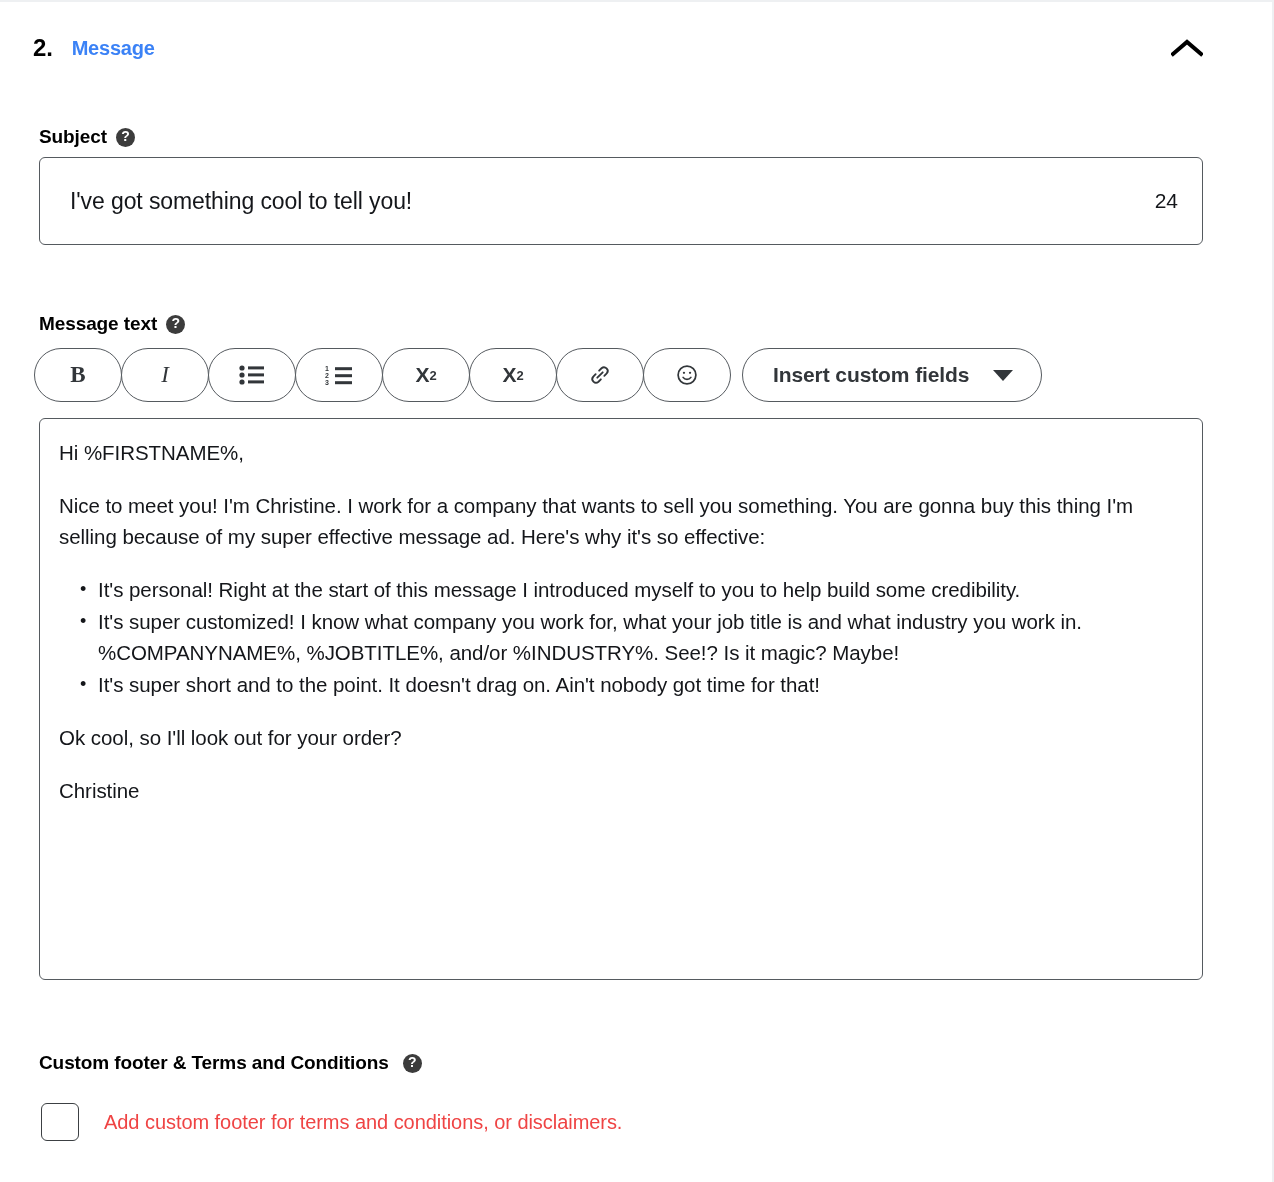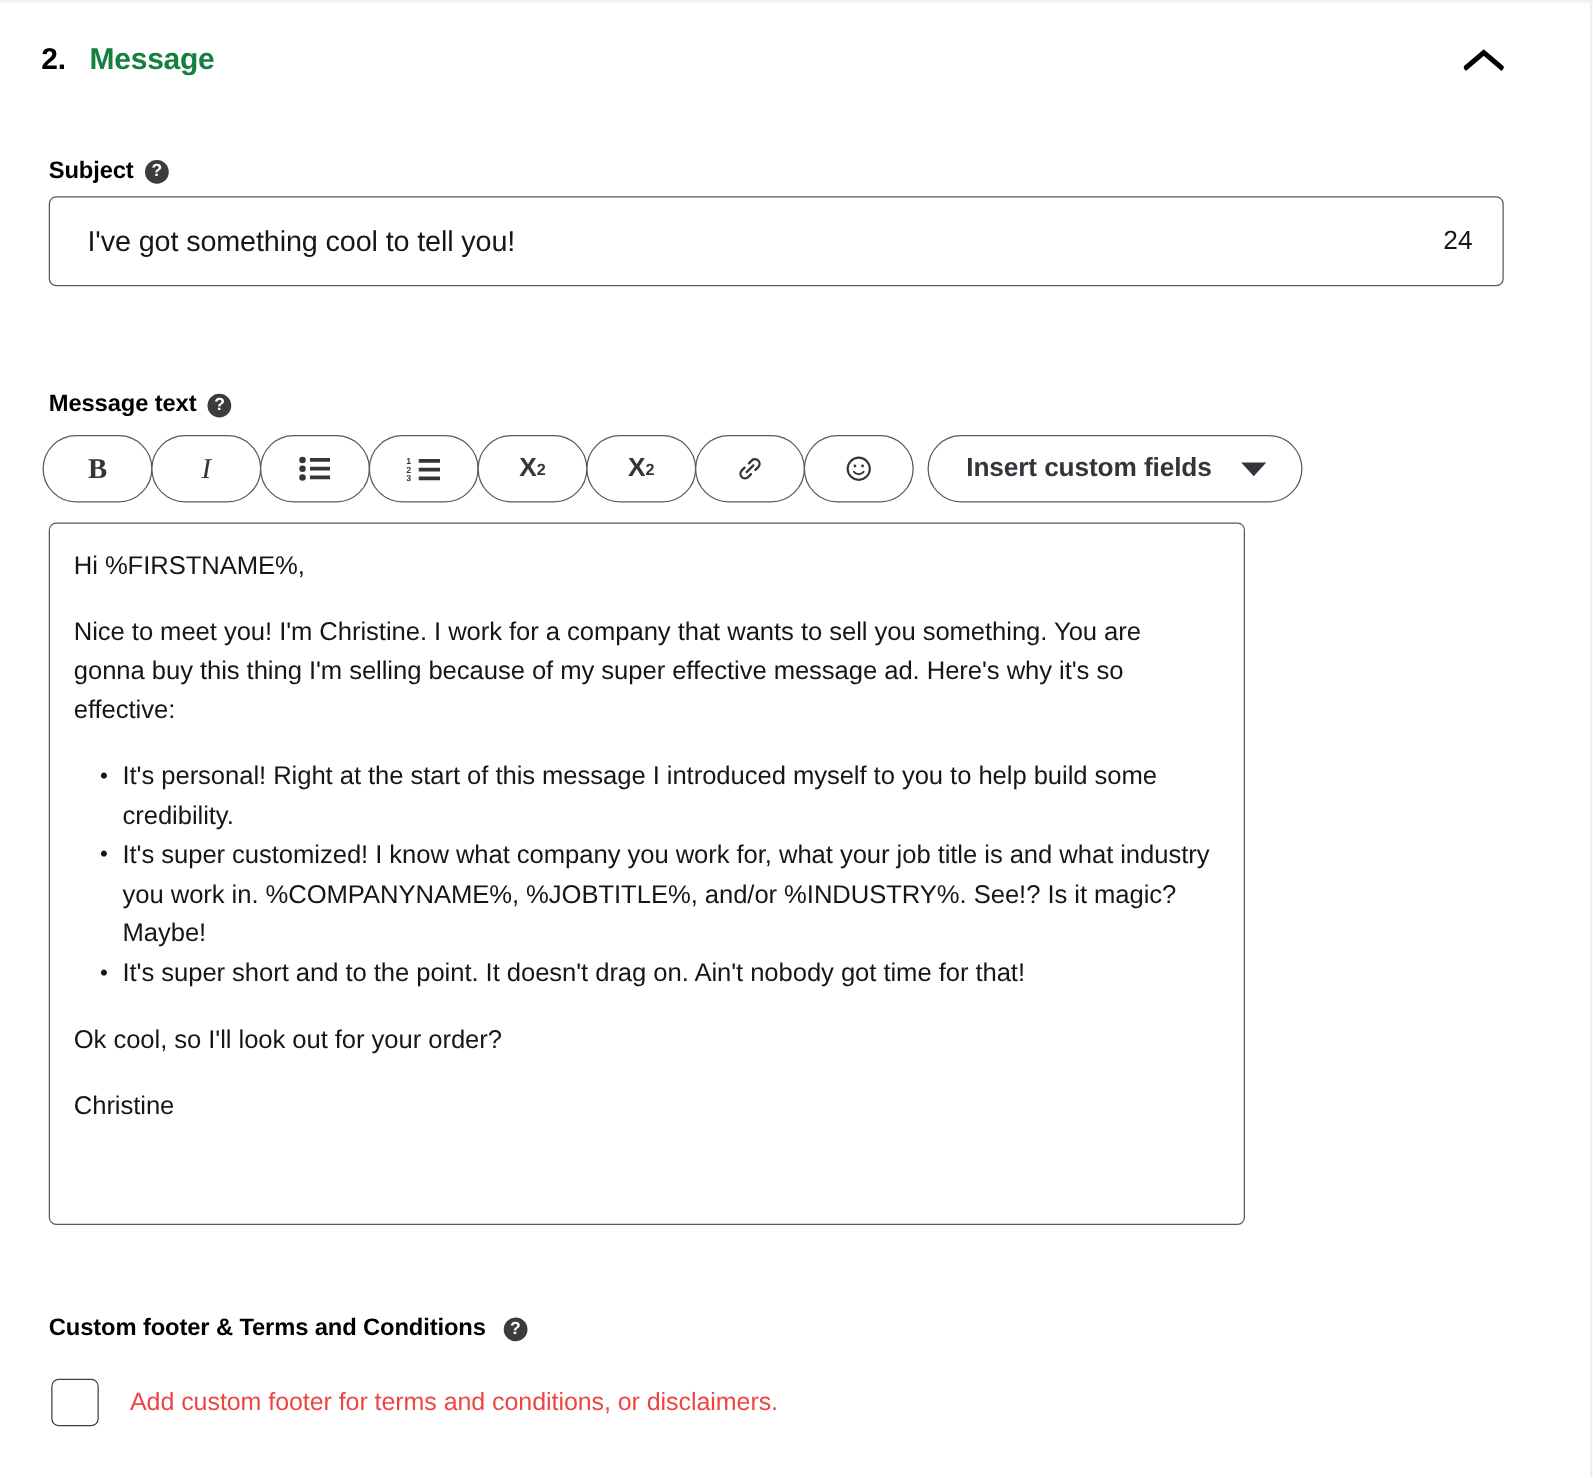"Message" .section-title { color: #15803d -> #3b82f6; font-size: 24px -> 20px }
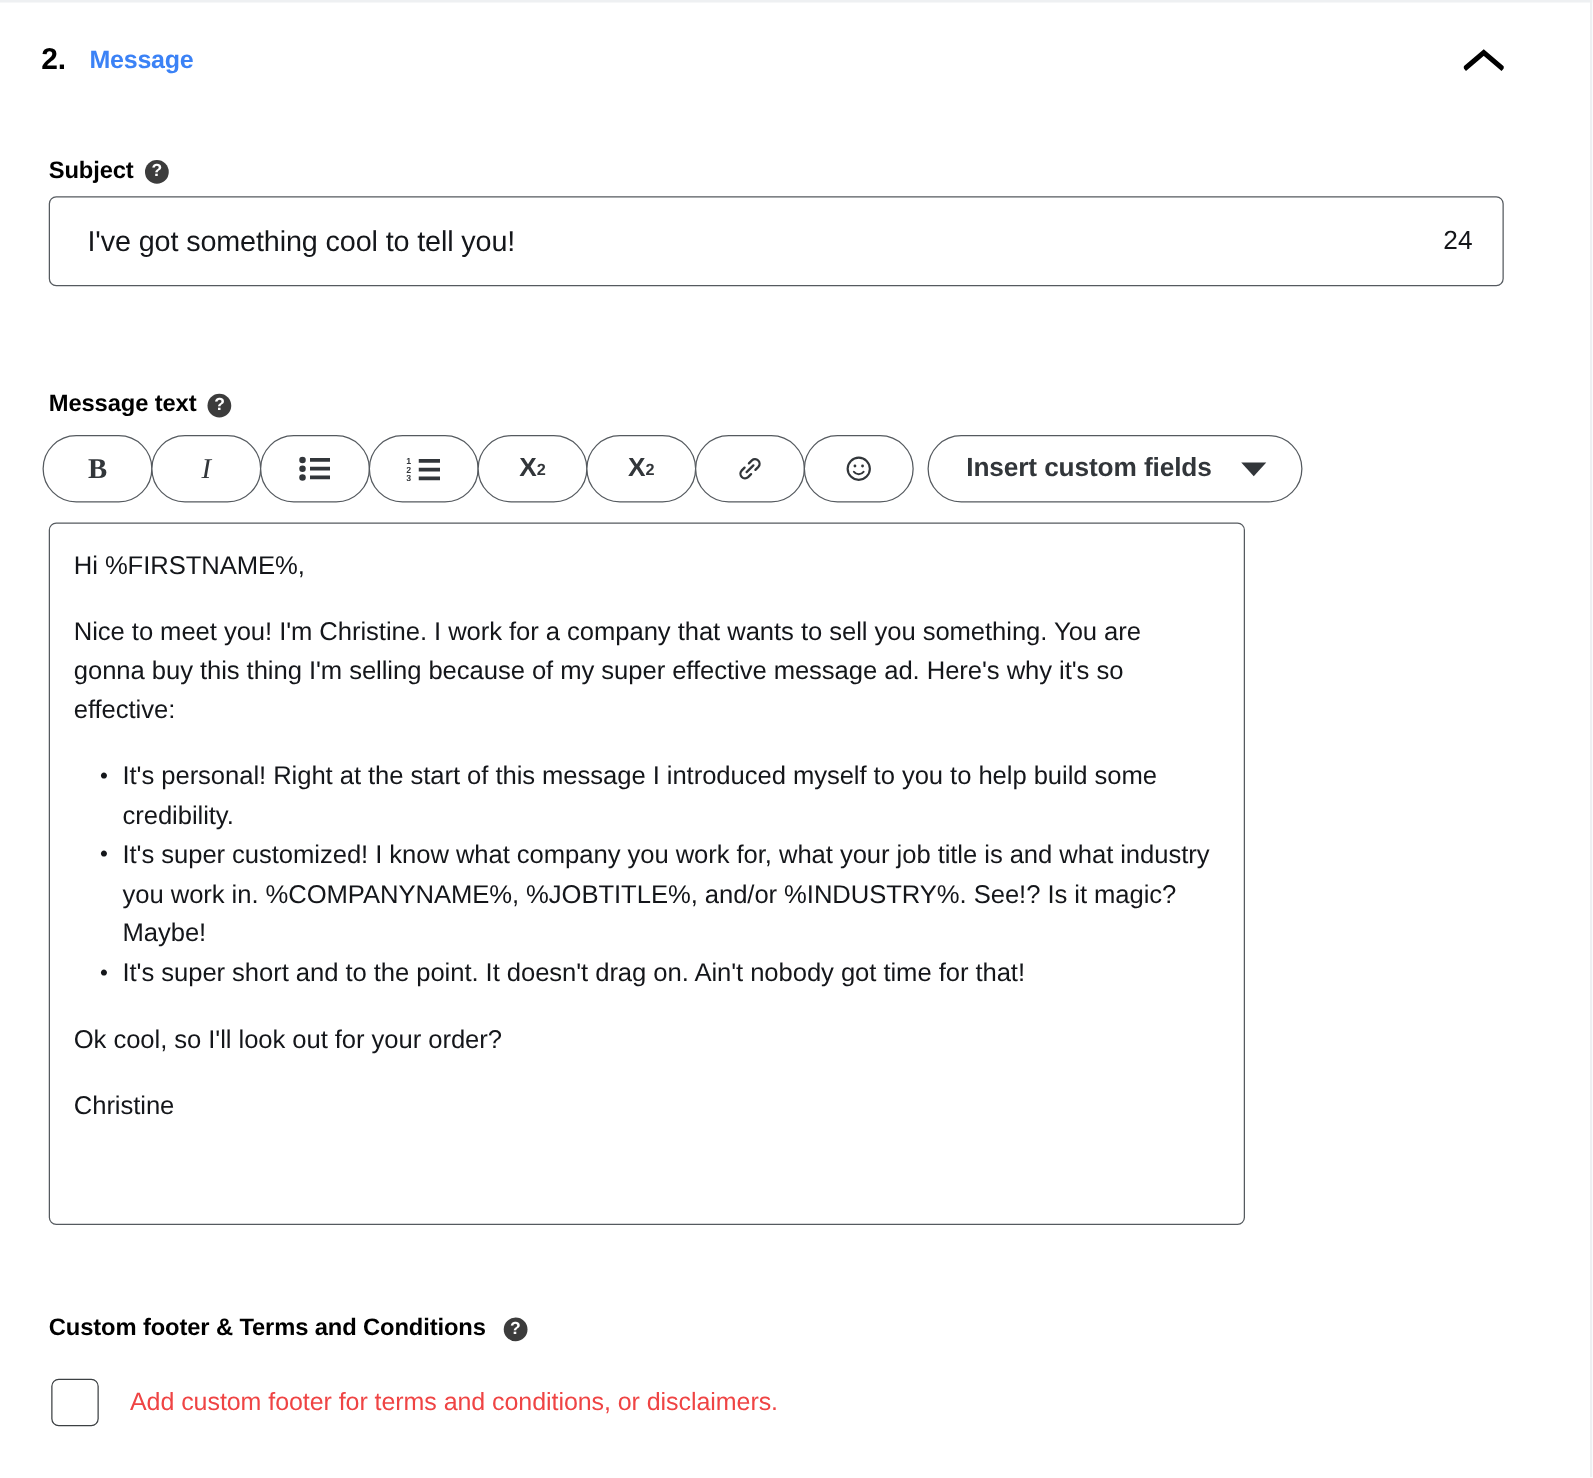"I've got something cool to" .subject-box { height: 72px -> 88px }
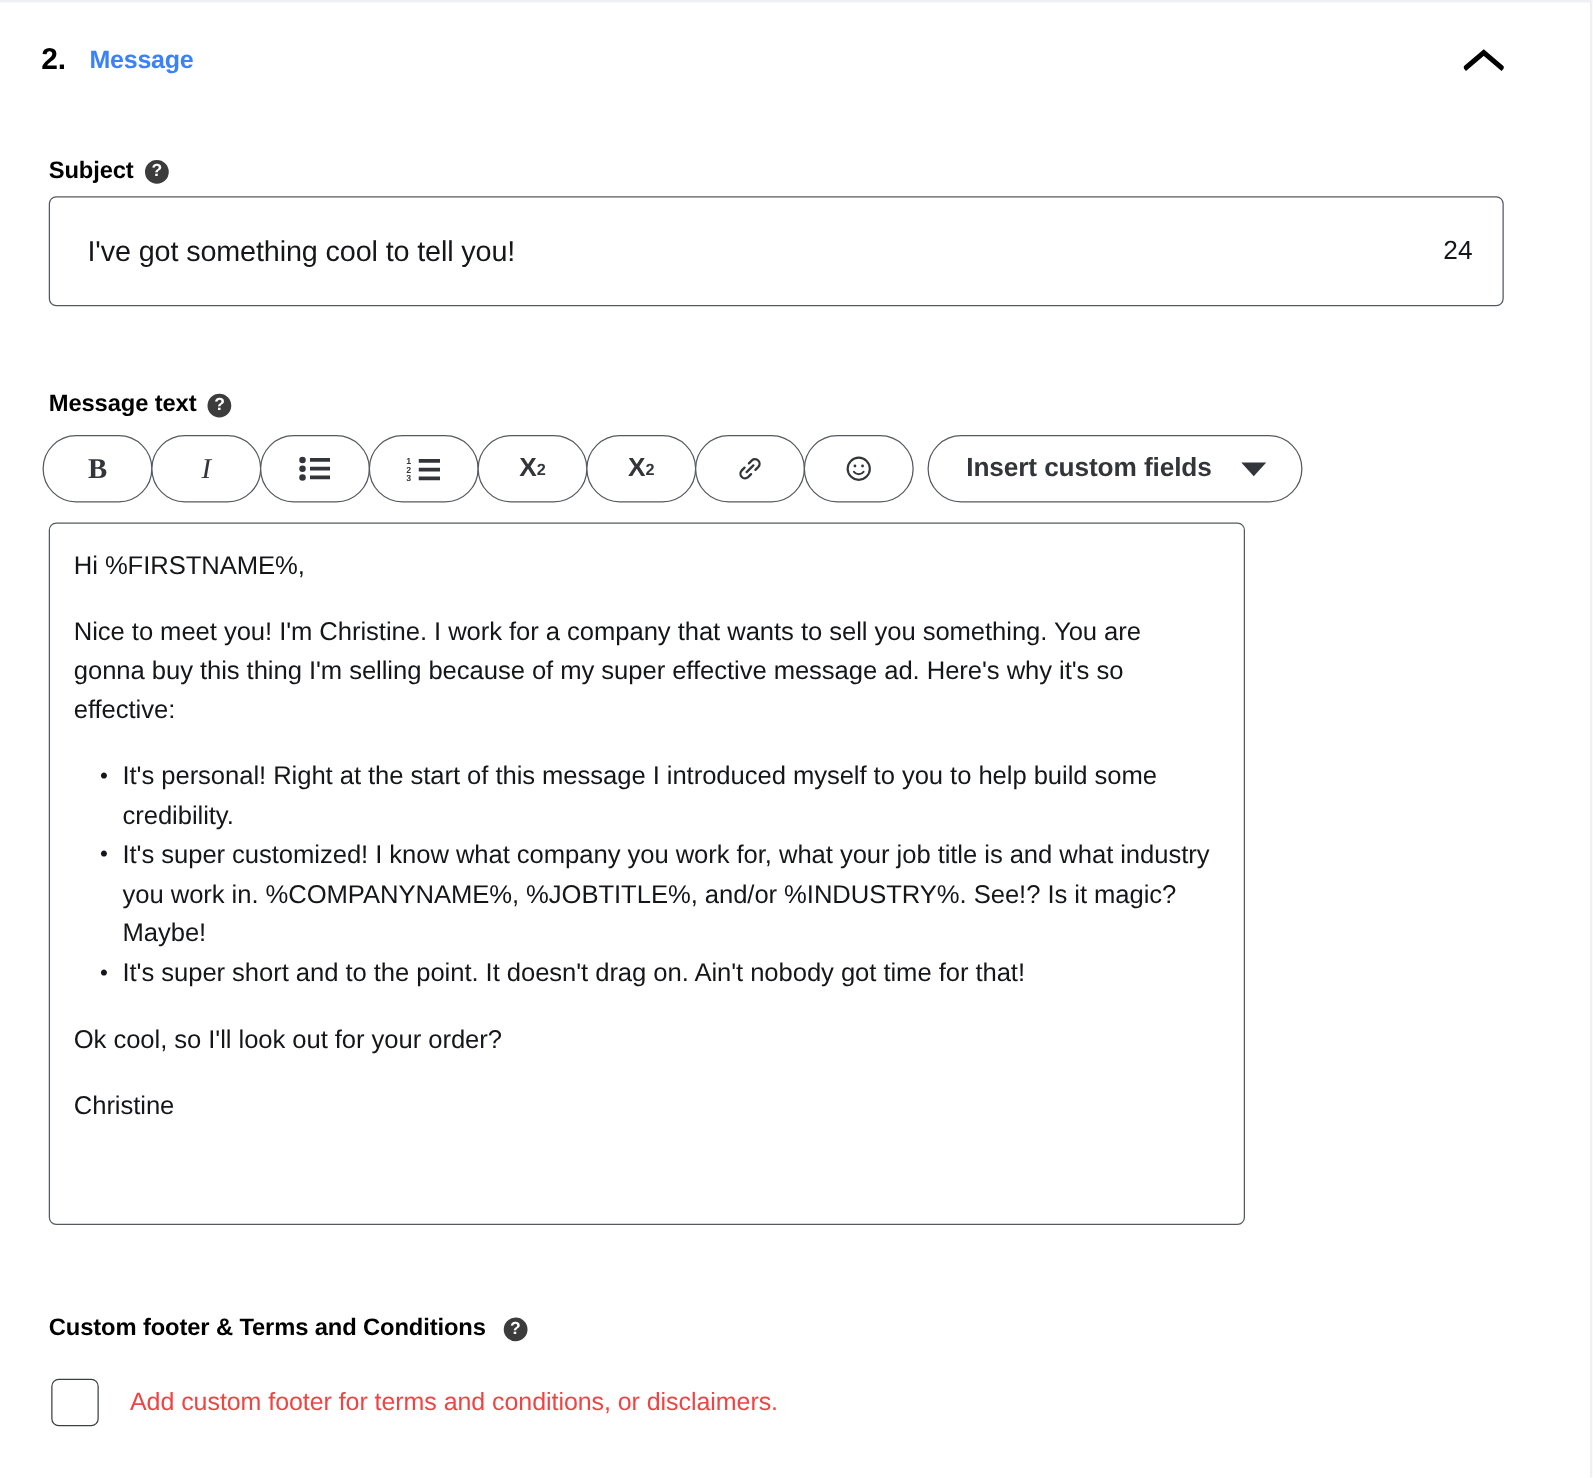"Hi %FIRSTNAME%," .message-box { width: 957px -> 1164px }
